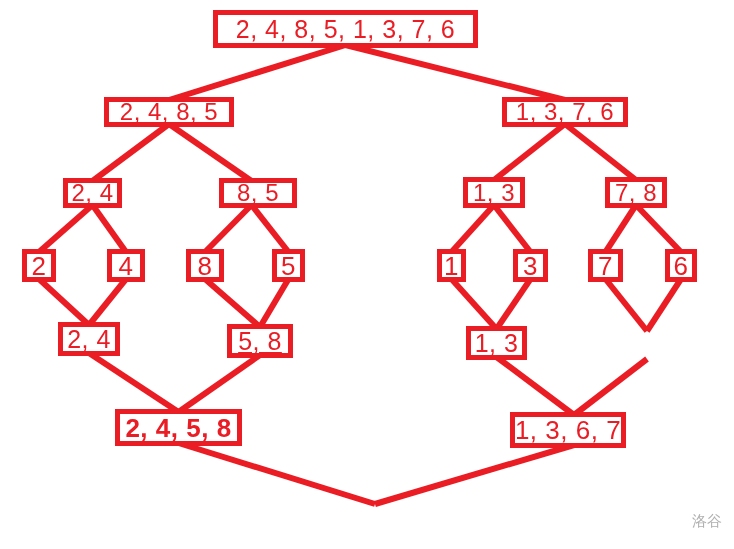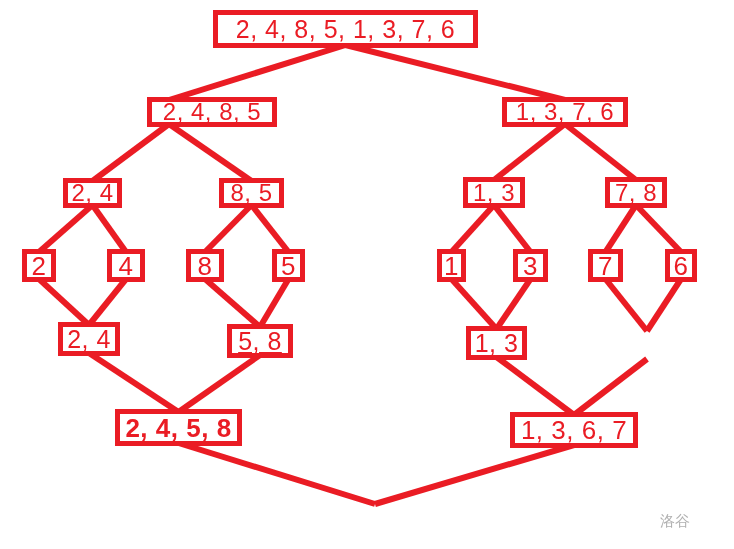"2, 4, 8, 5" div.node { margin-left: 43px -> none }
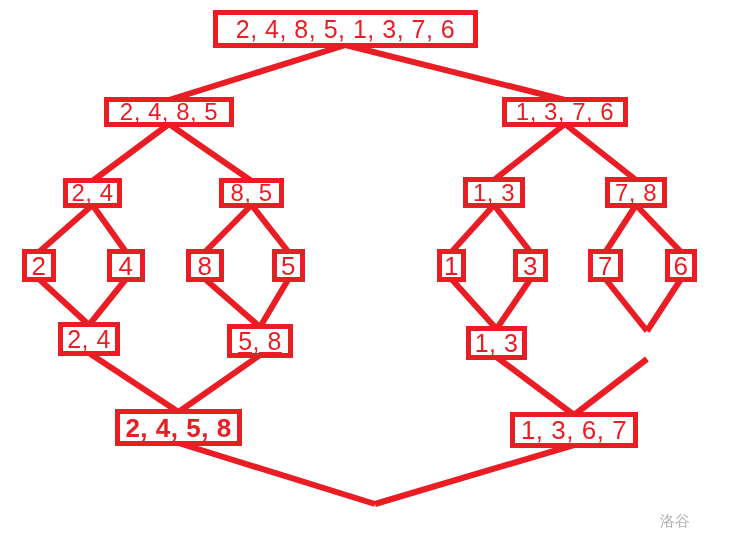"8, 5" div.node { width: 65px -> 78px }
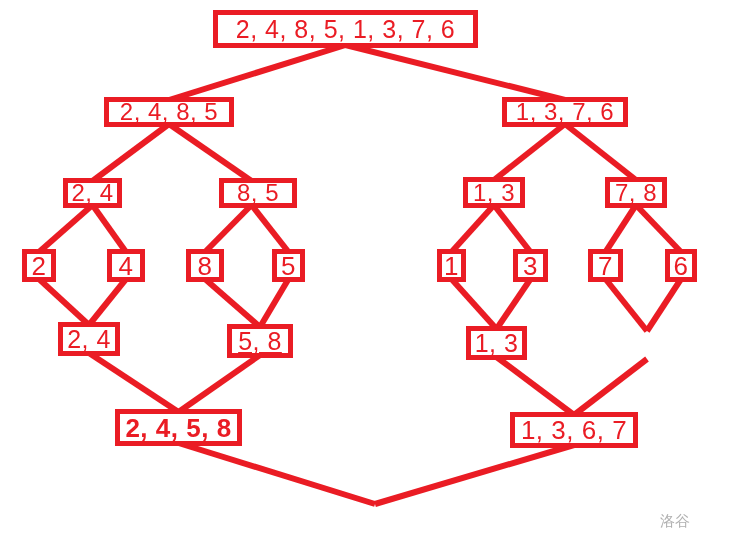"1, 3, 6, 7" div.node { width: 128px -> 116px }
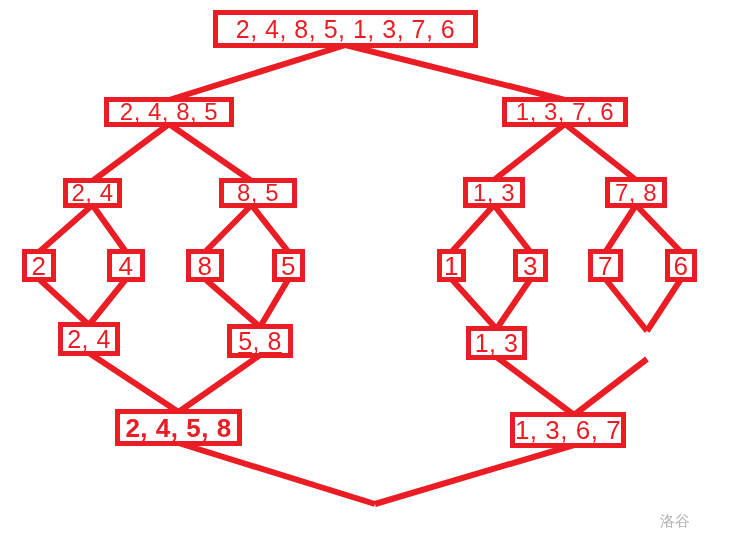"洛谷" .watermark { left: 660px -> 692px }
